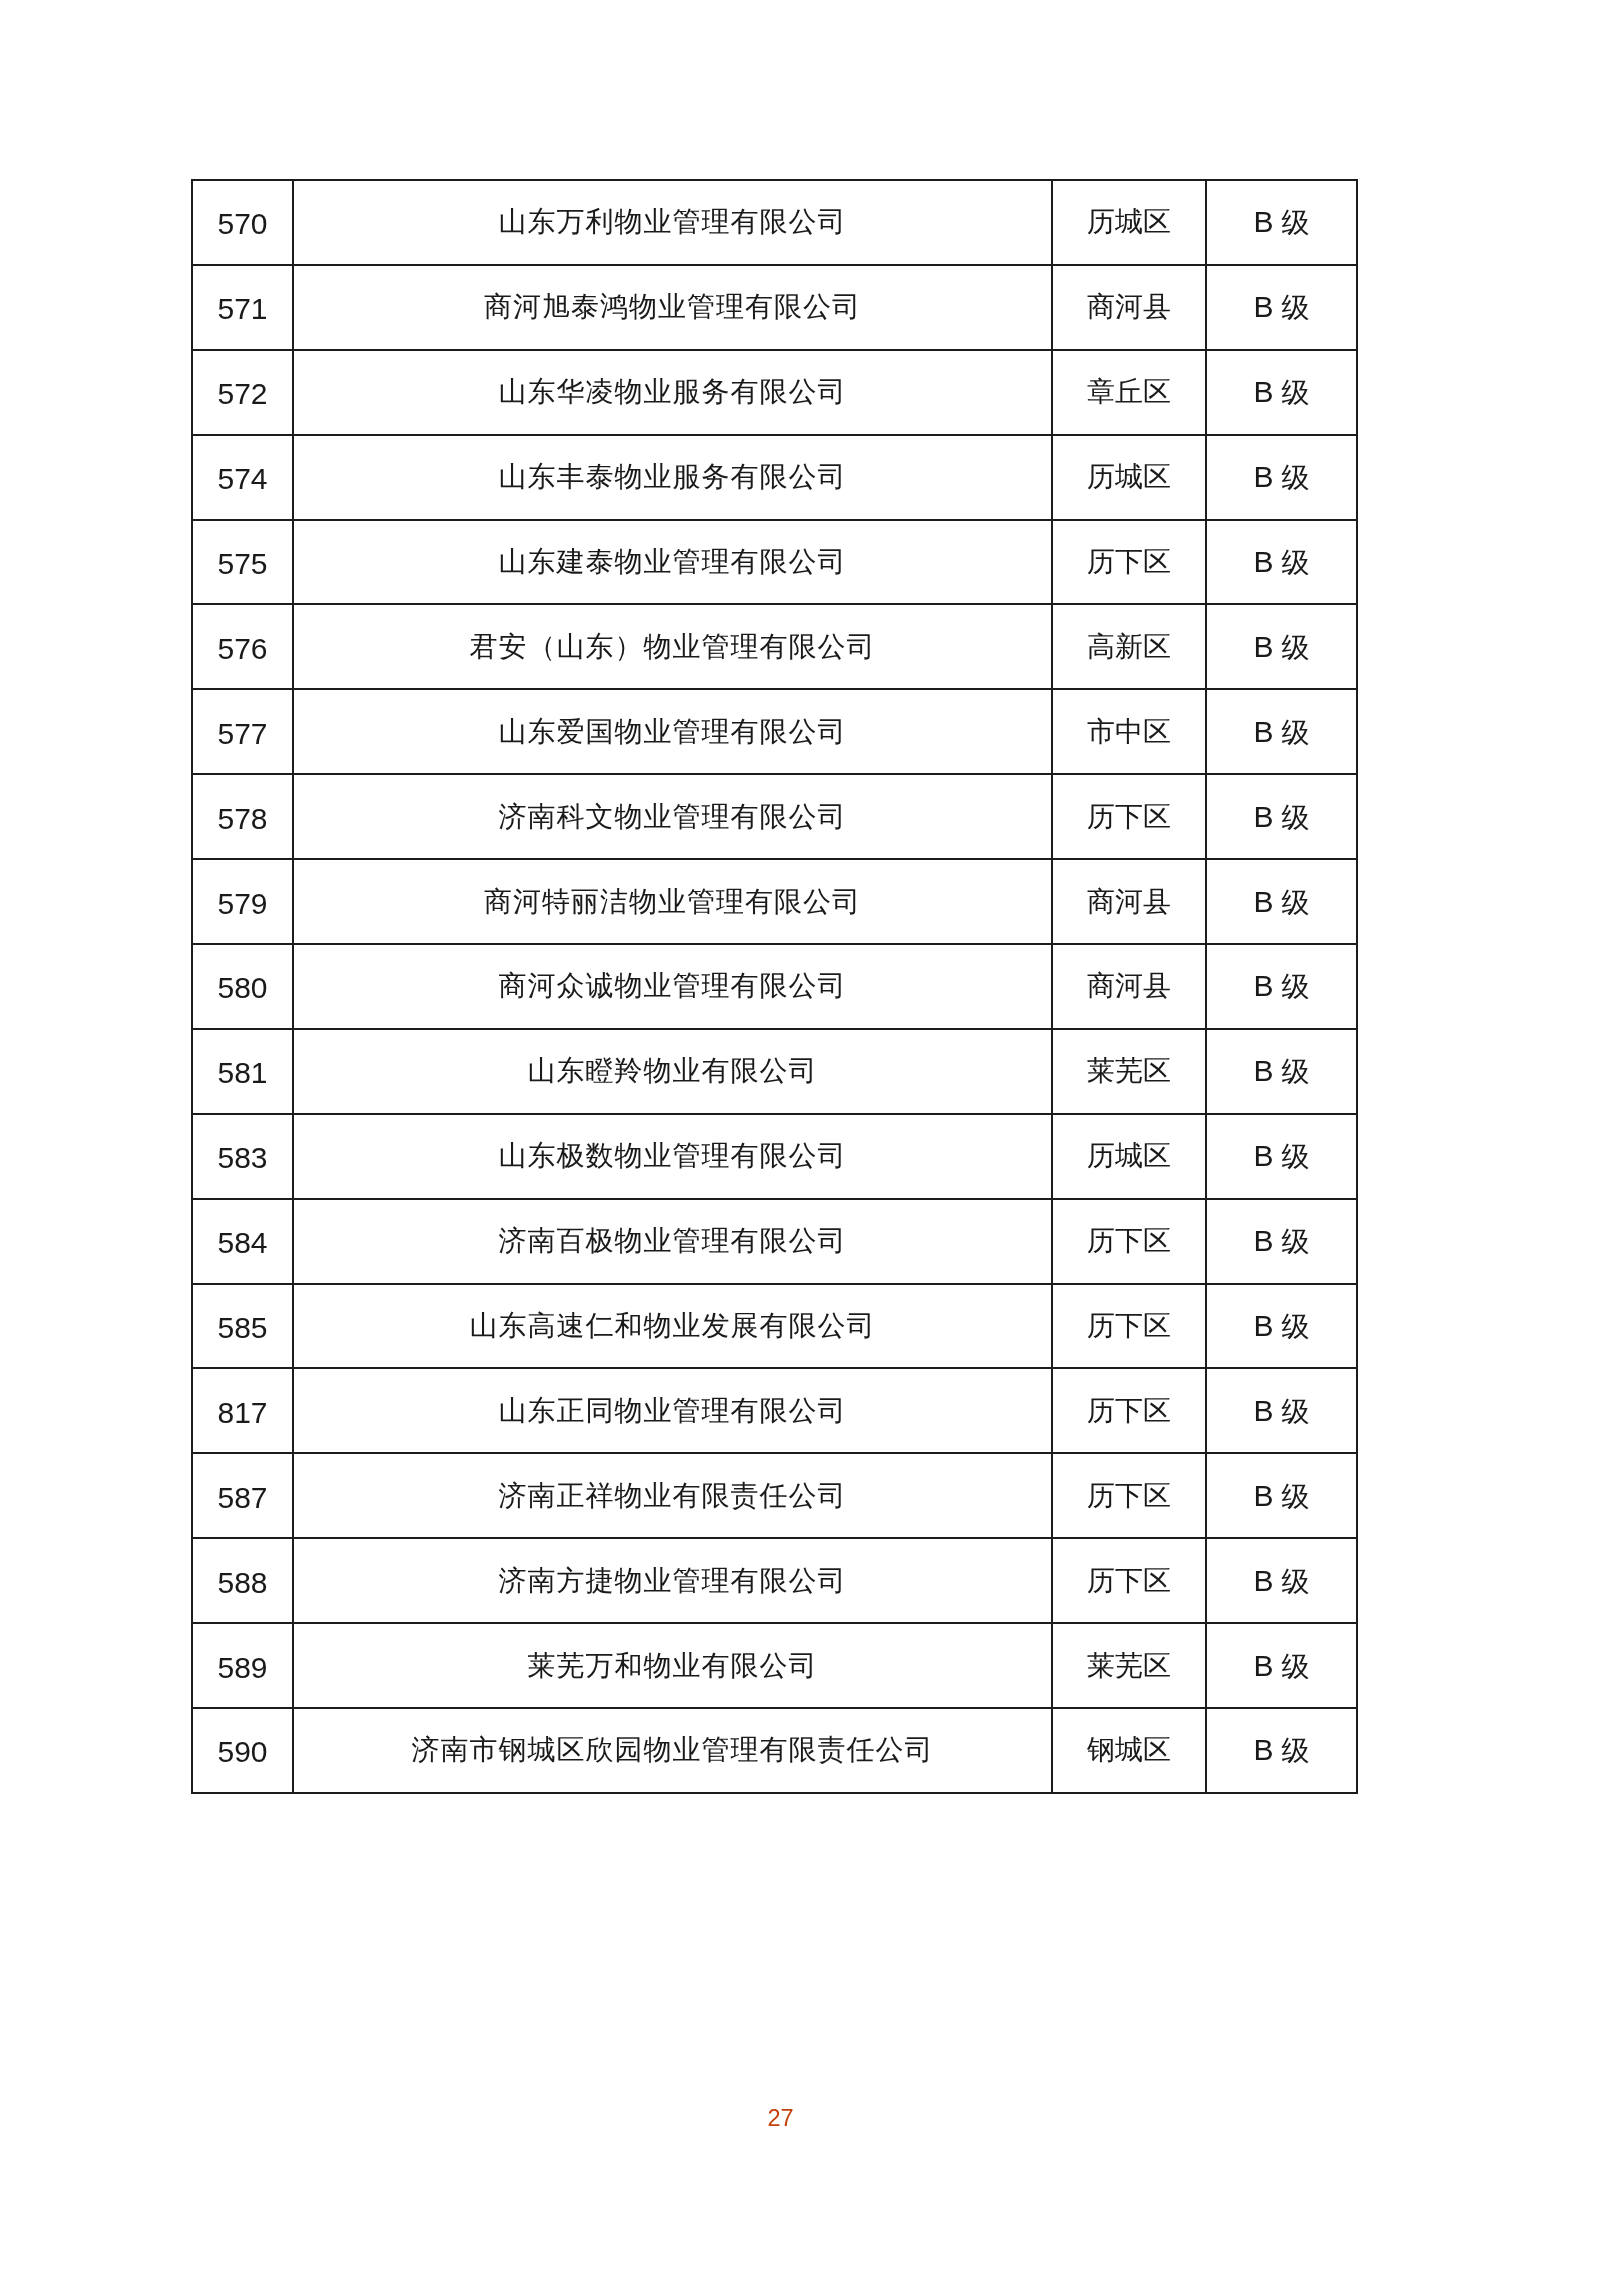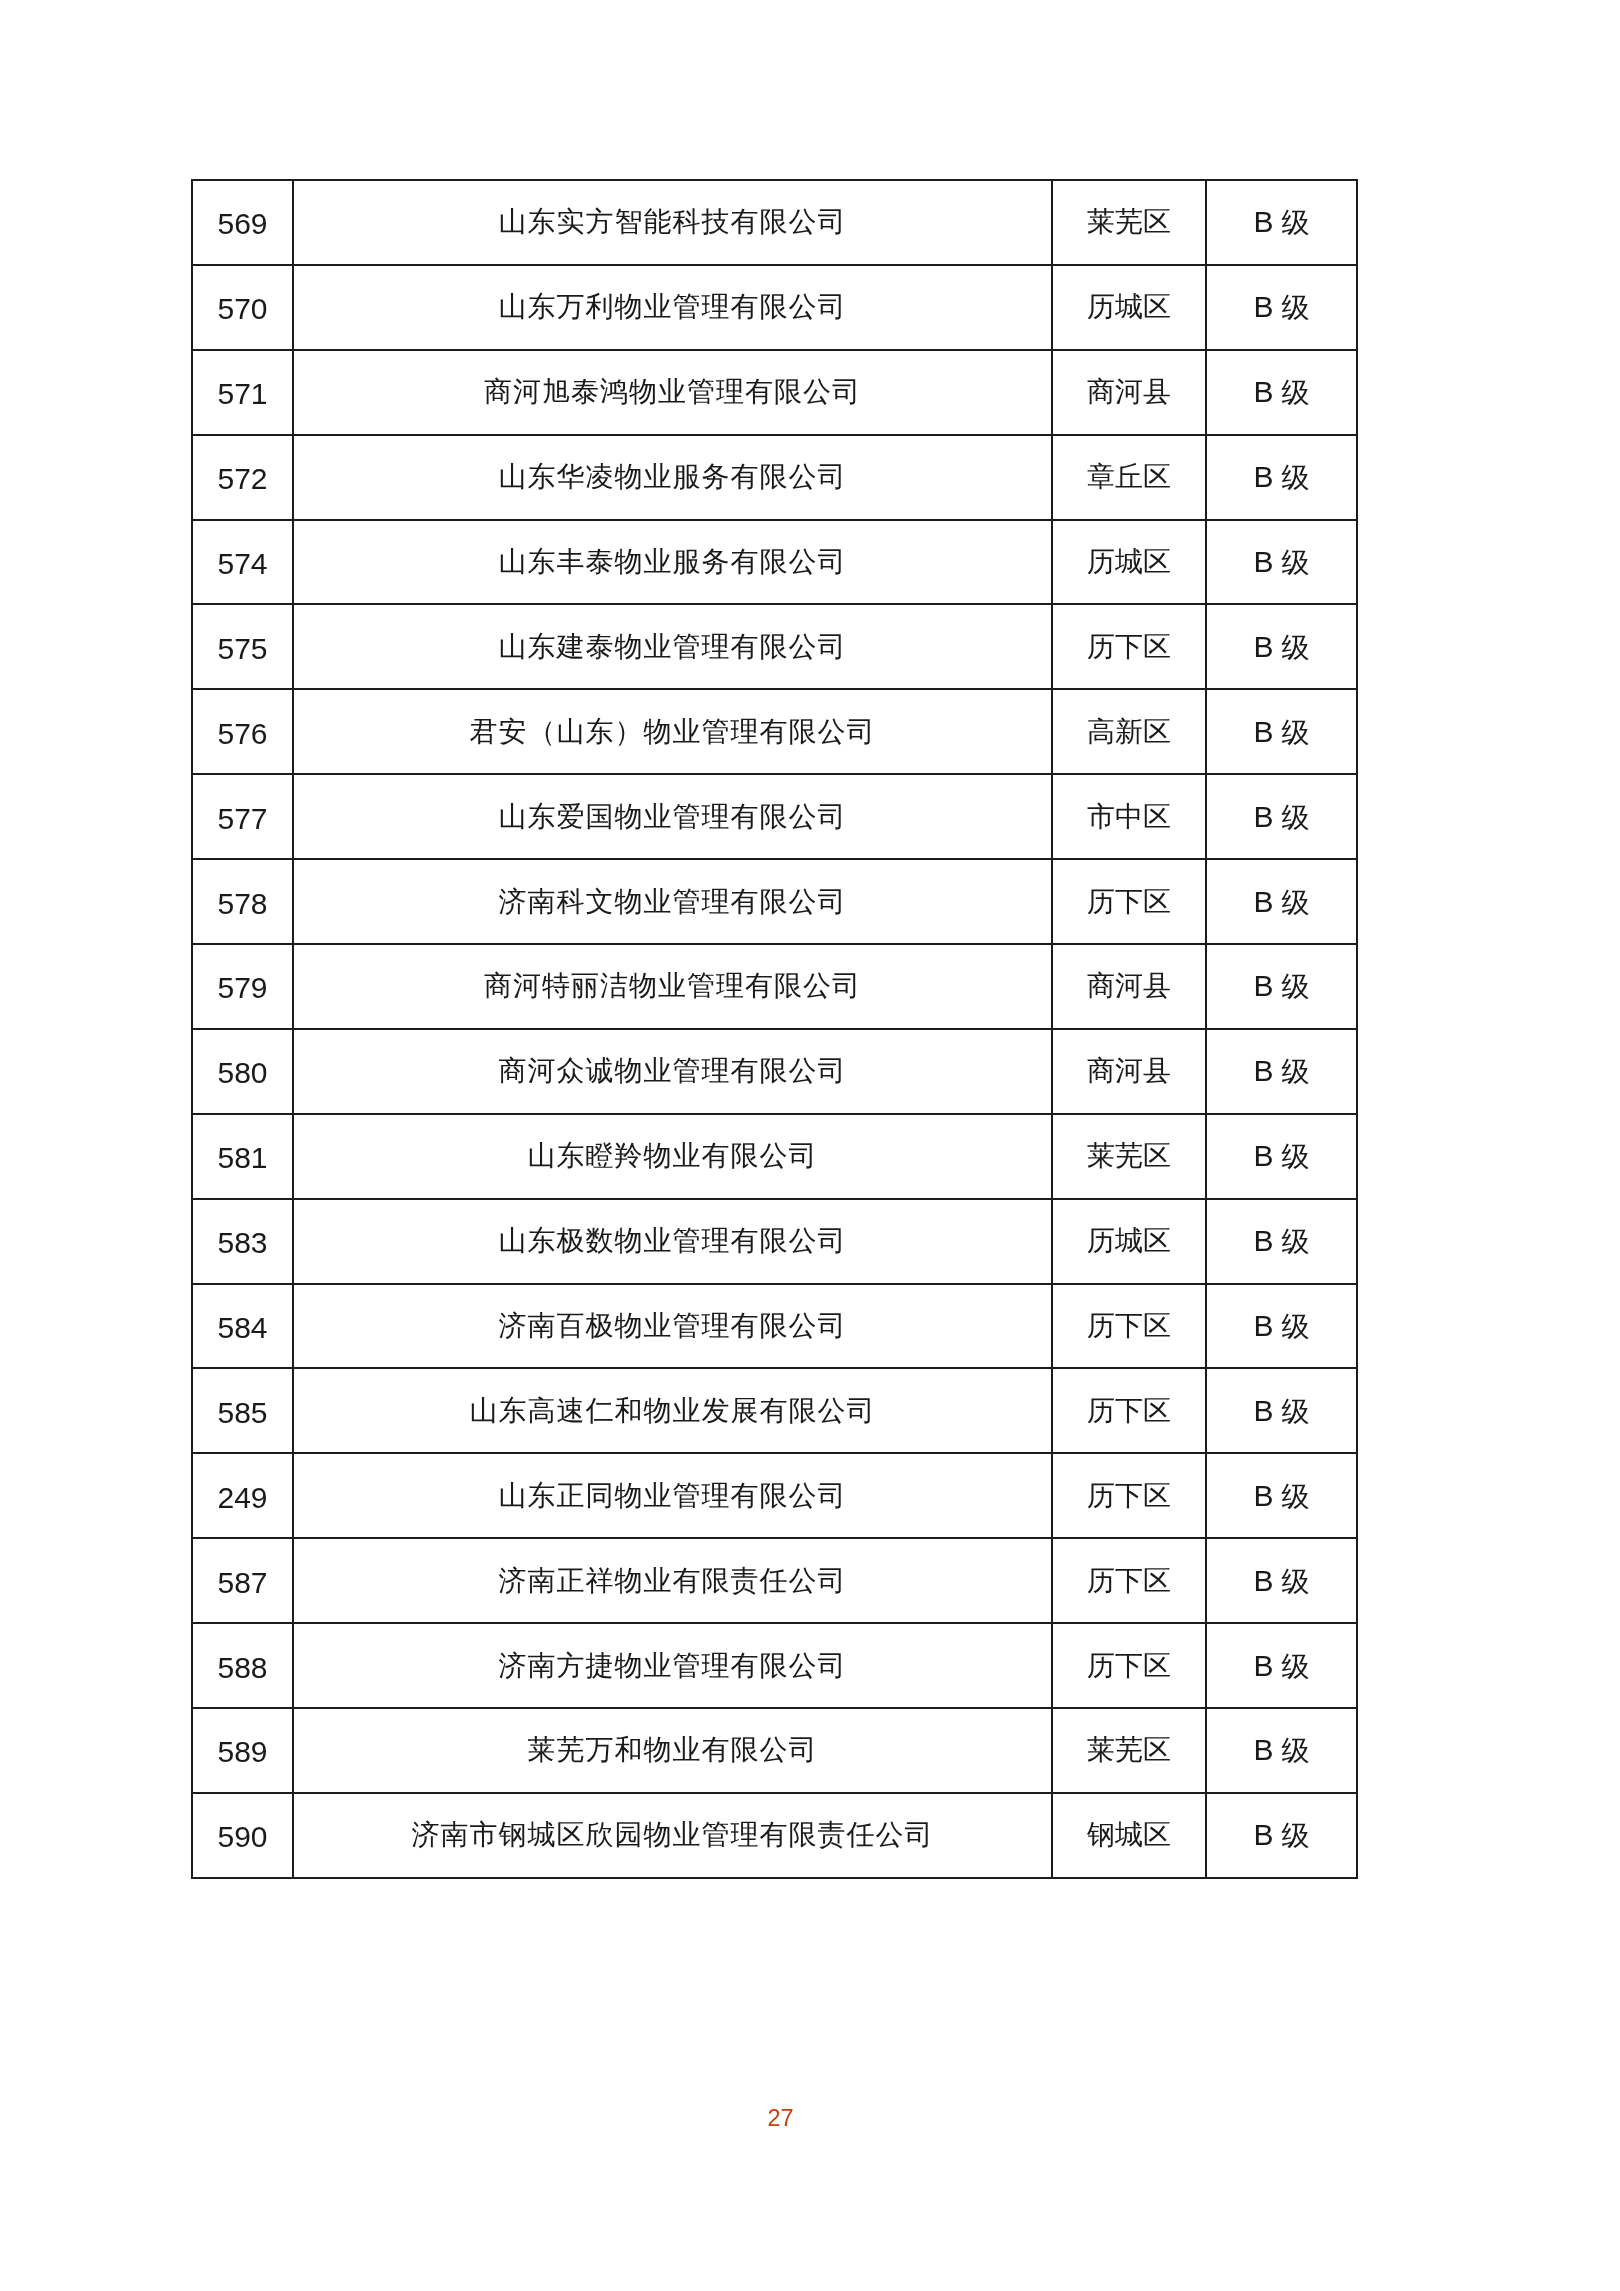"569" tr { html: <tr> <td>569</td> <td>山东实方智能科技有限公司</td> <td>莱芜区</td> <td><span>B</span><span>级</span></td> </tr> -> none }
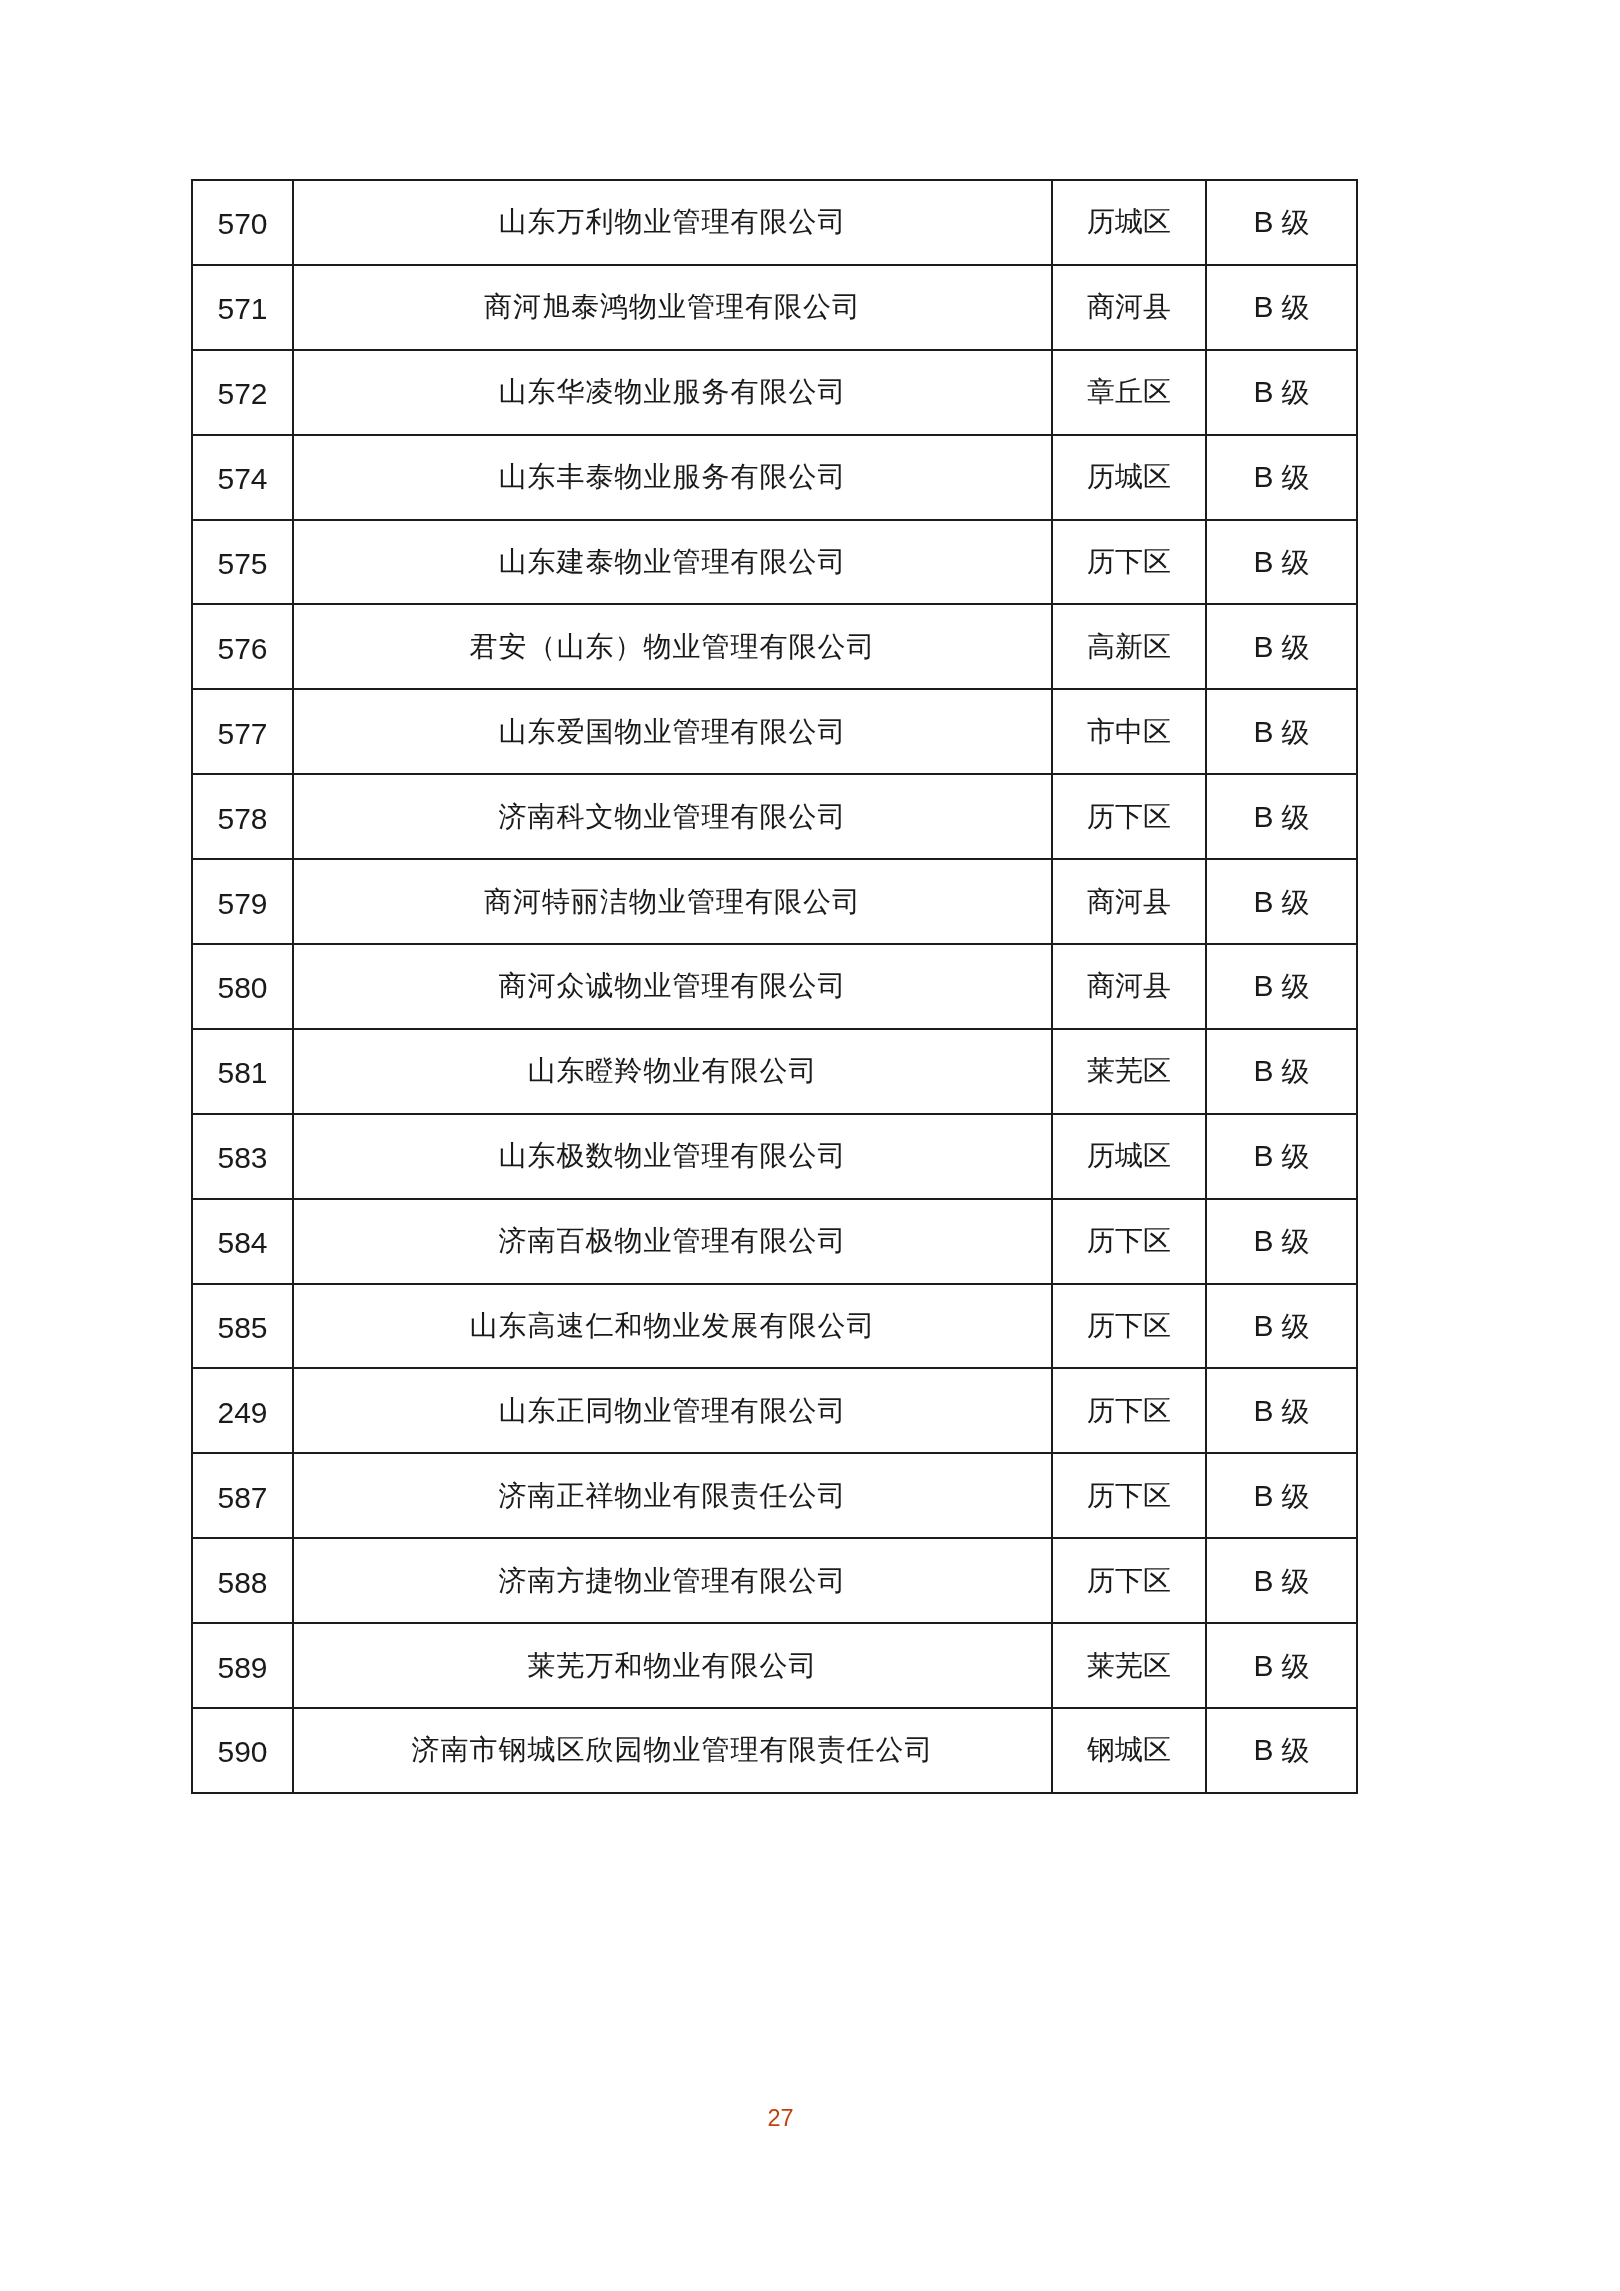"249" td.num { text: 249 -> 817 }
